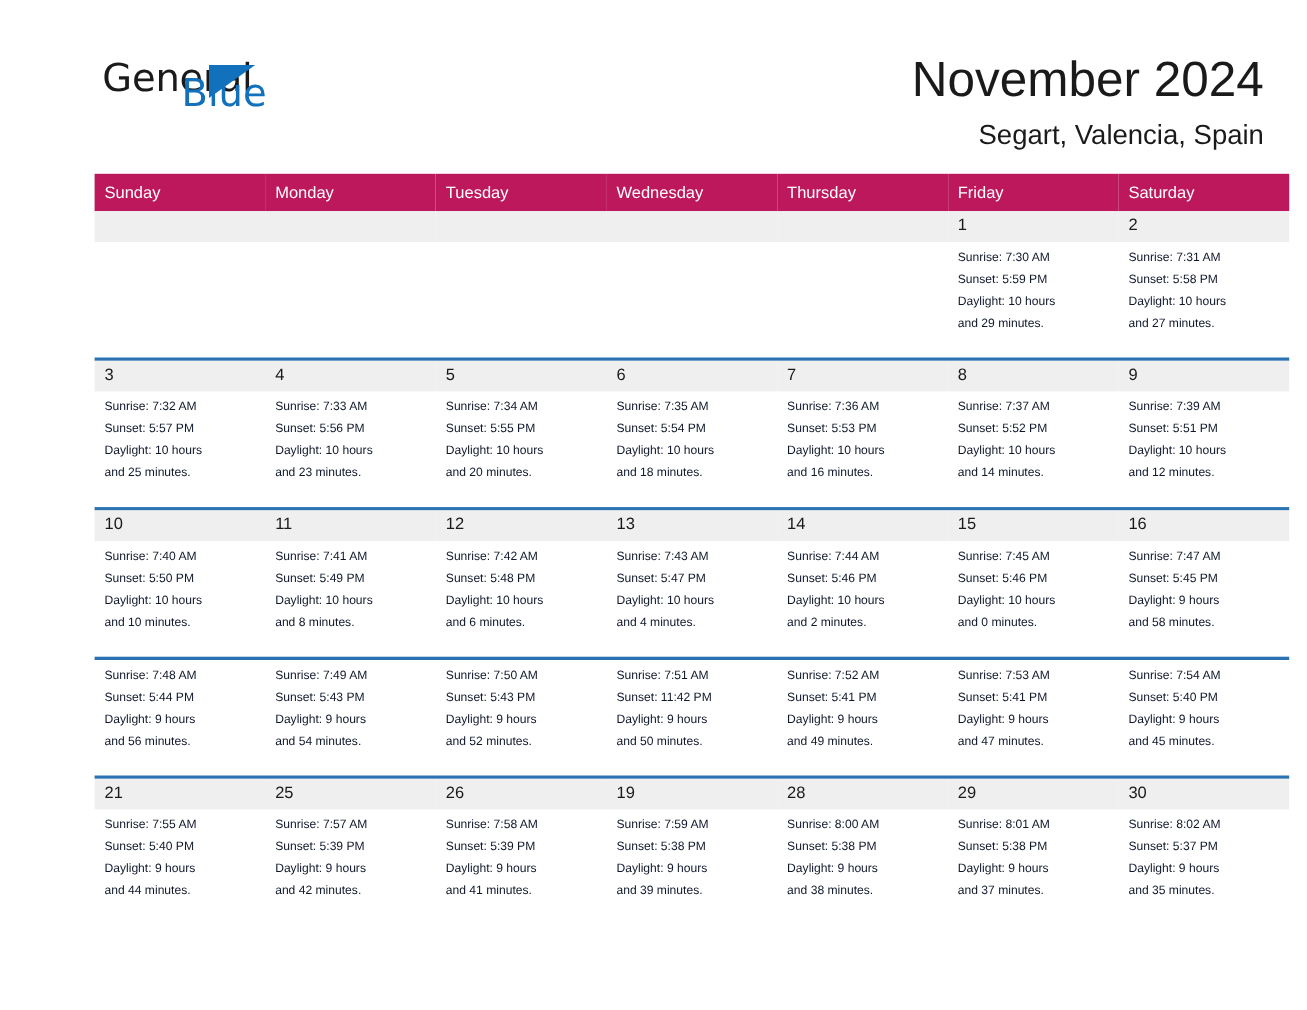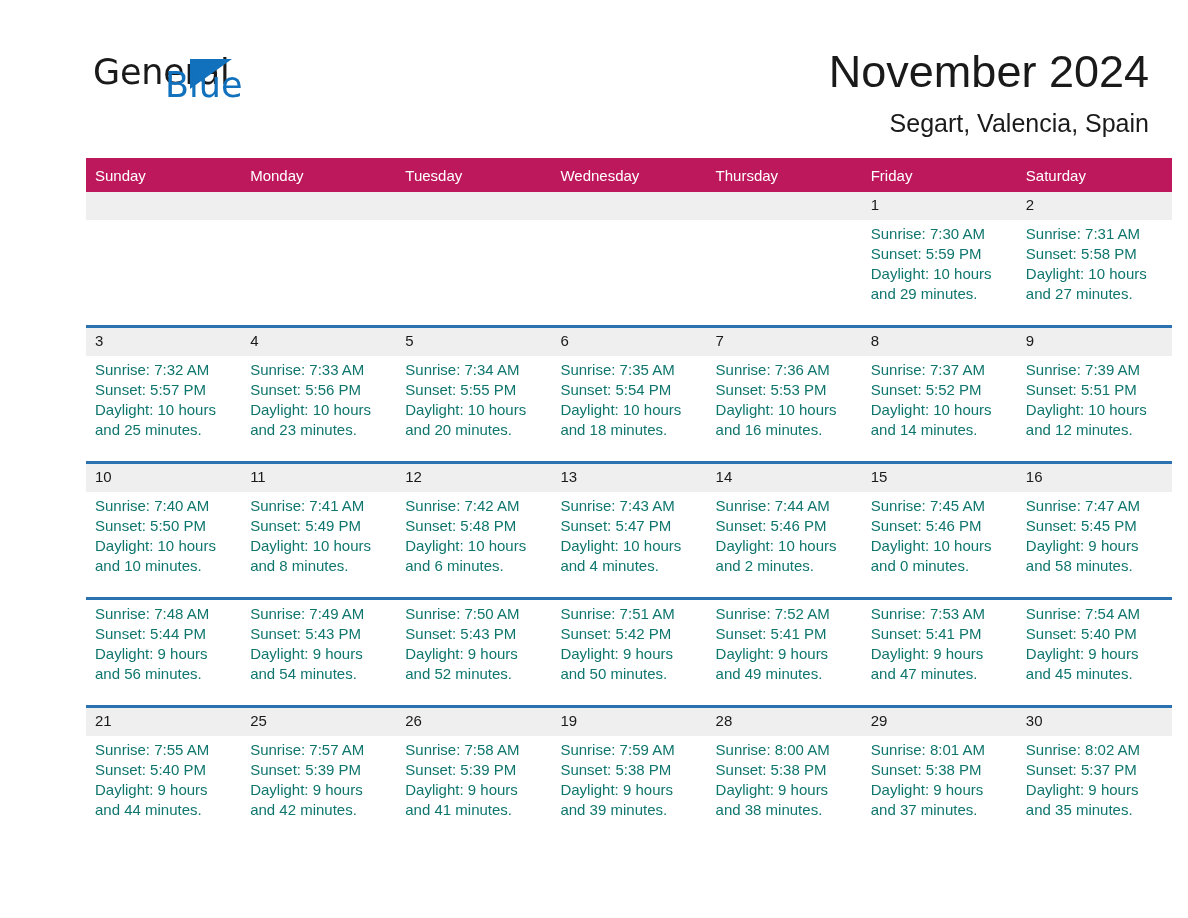"Sunrise: 7:30 AM" .detail-row td { color: #0f766e -> #0f172a; font-size: 15px -> 11px }
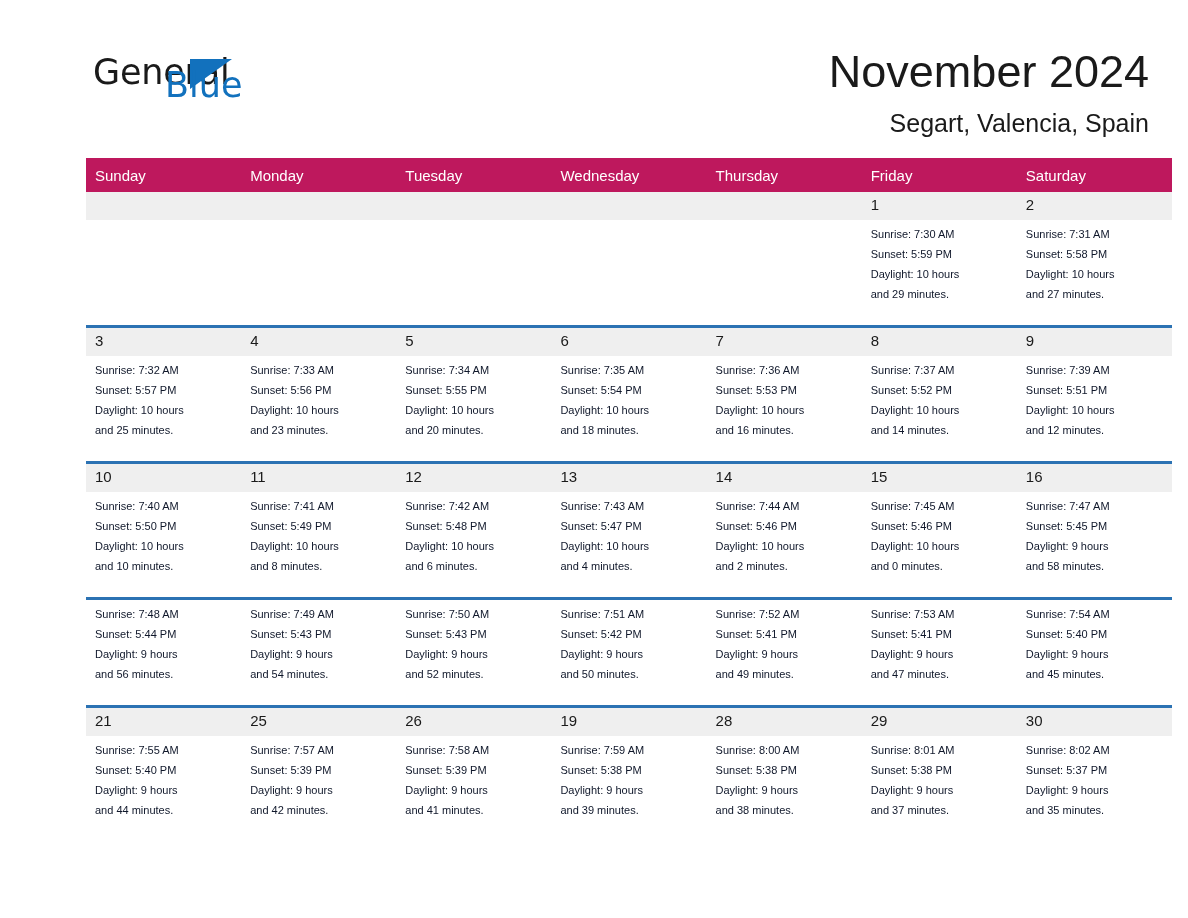"Sunset: 5:42 PM" span.line { text: 5:42 -> 11:42 }
